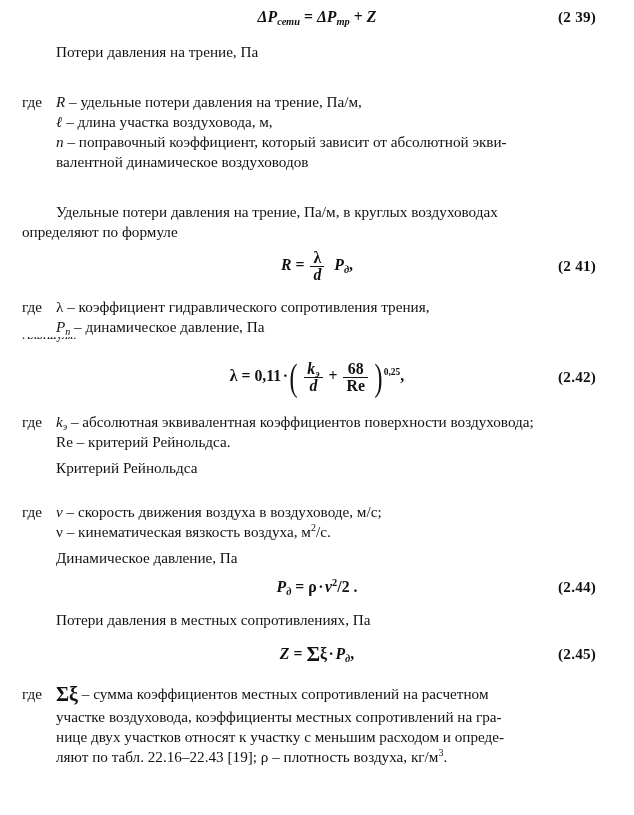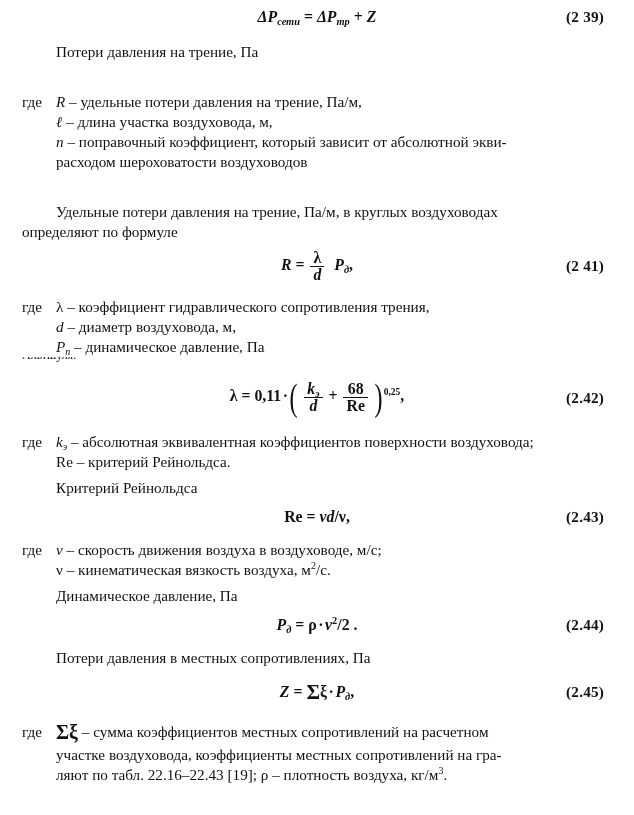"(2 39)" .eq-num { right: 8px -> 16px }
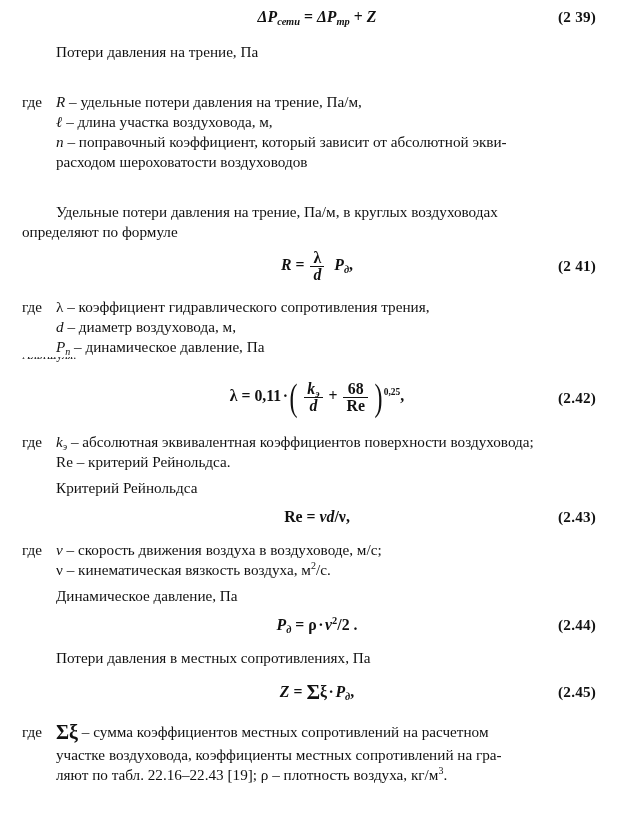"расходом шероховатости воздуховодов" div.wcont { text: расходом шероховатости -> валентной динамическое }
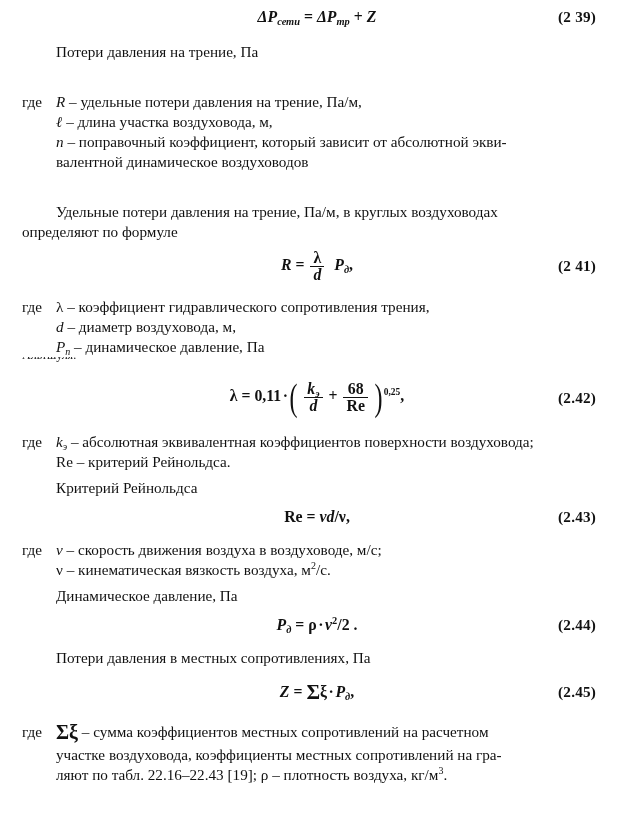"d – диаметр воздуховода, м," div.wrow { html: <div> <span></span> <span><i>d</i>&nbsp;<span>– диаметр воздуховода, м,</span></span> </div> -> none }
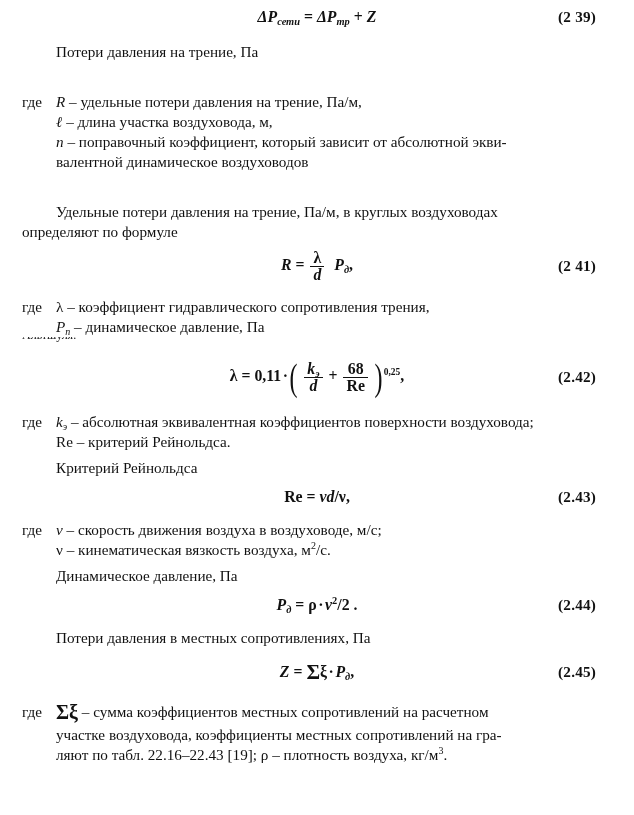"Re = vd/ν," div.eq-row { html: <div> <span> <span>Re</span> <span>=</span> <i>v</i><i>d</i><span>/</span><span>ν</span><span>,</span> </span> <span>(2.43)</span> </div> -> none }
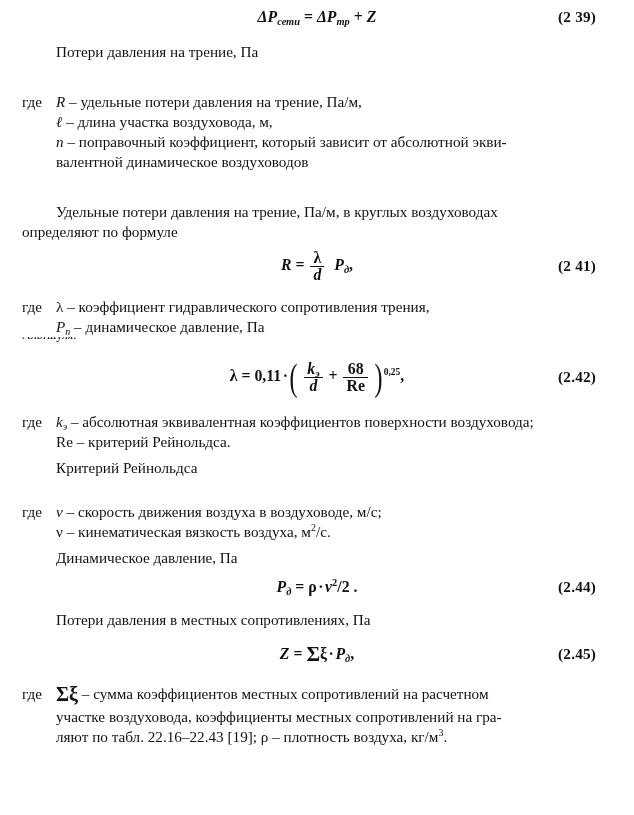"нице двух участков относят к" div.wcont { html: none -> <div>нице двух участков относят к участку с меньшим расходом и опреде-</div> }
